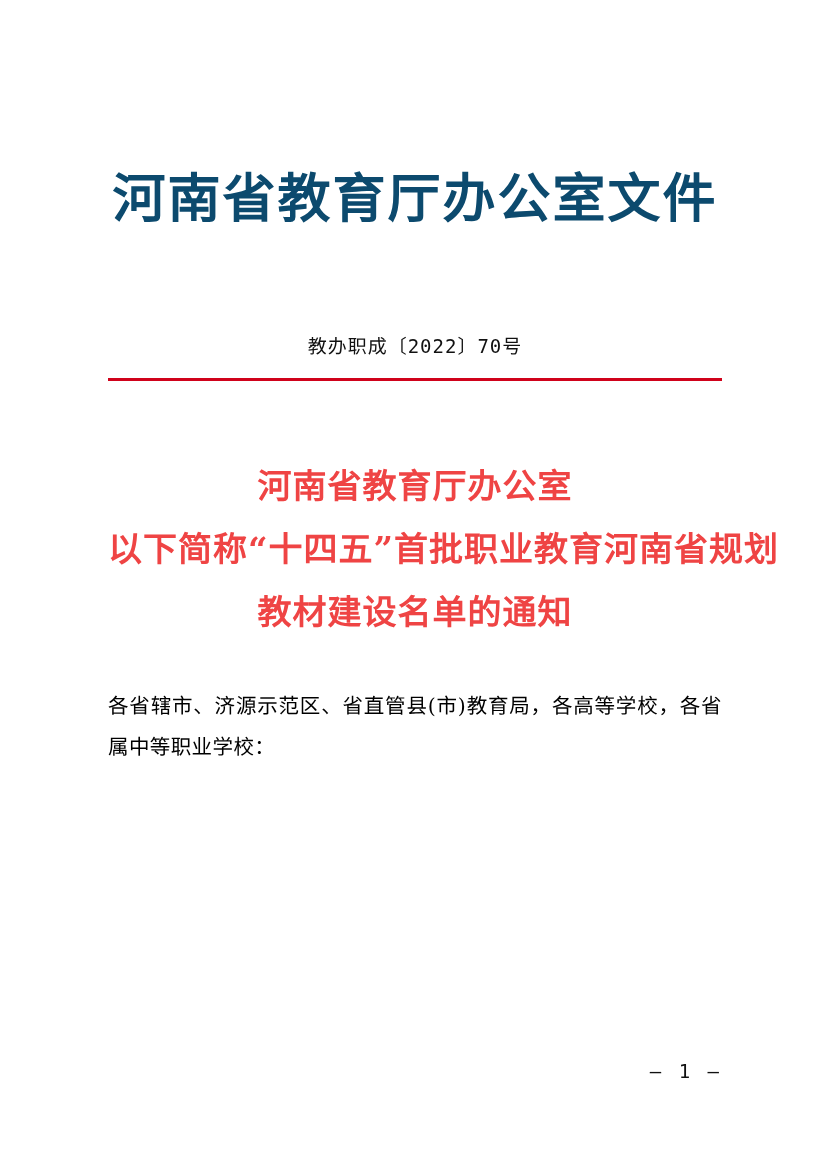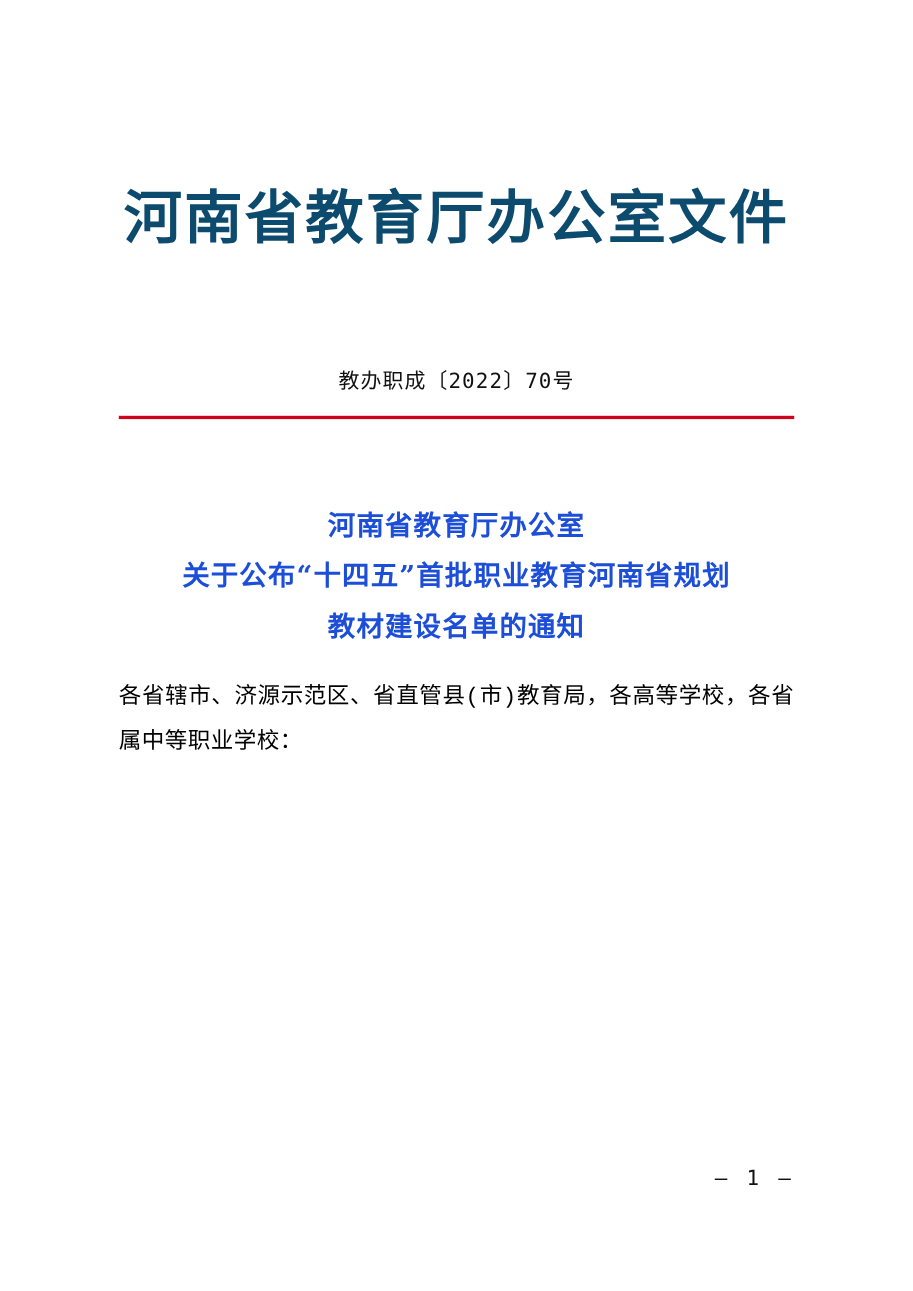"河南省教育厅办公室" .doc-title { color: #1d4ed8 -> #ef4444; font-size: 25px -> 34px }
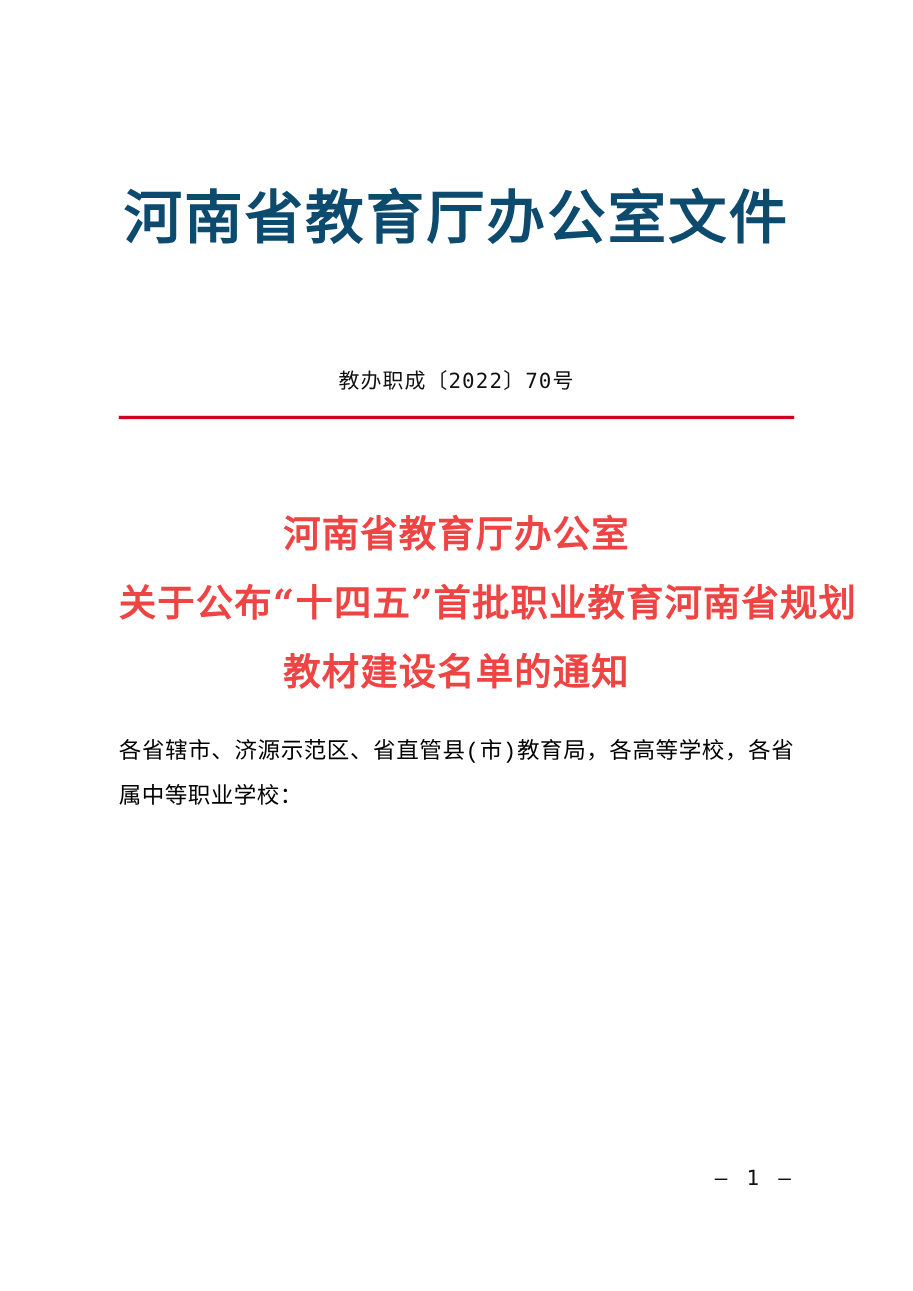"关于公布“十四五”首批职业教育河南省规划" span.line { text: 关于公布 -> 以下简称 }
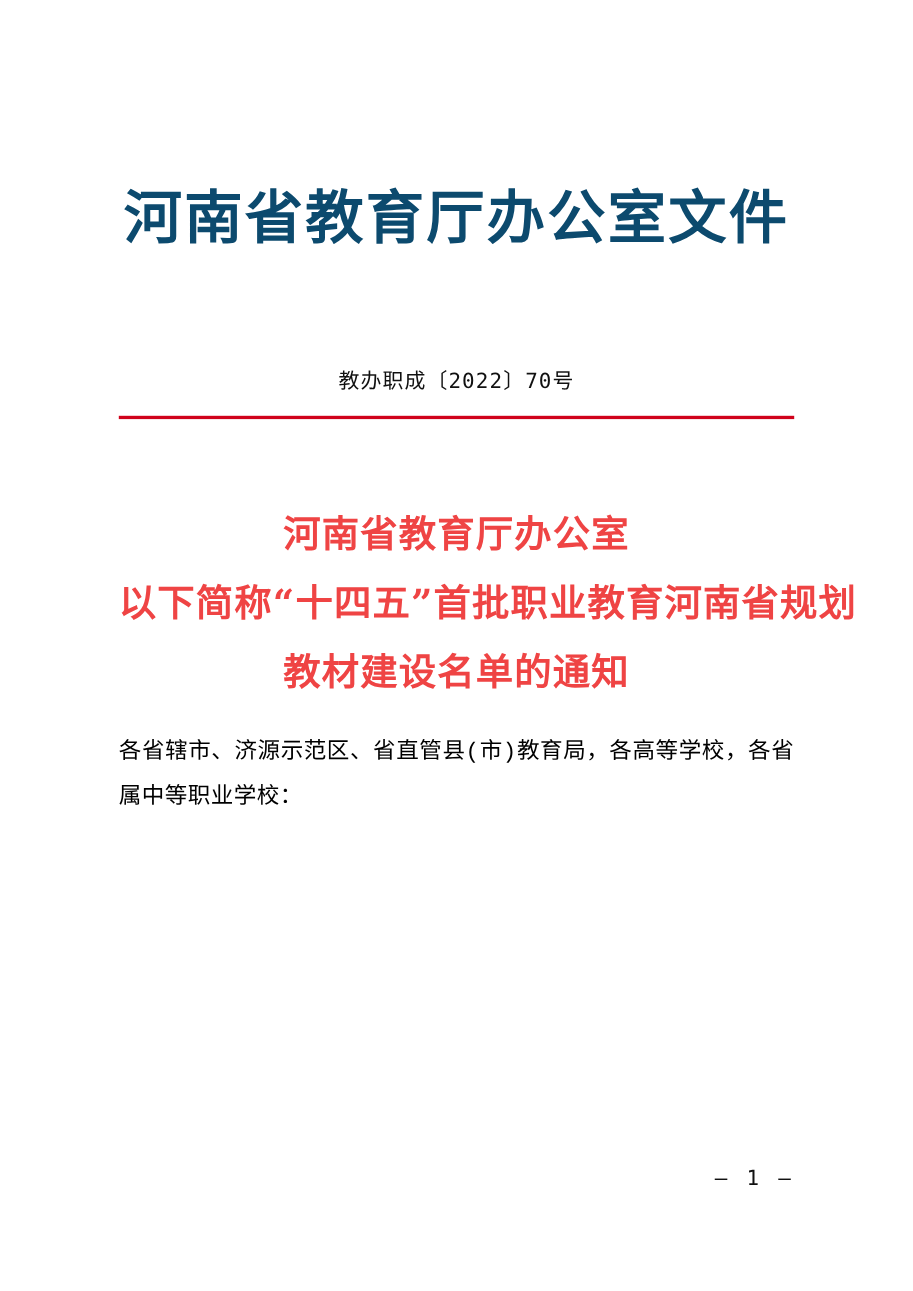"各省辖市、济源示范区、省直管县(市)教育局，各高等学校，各省属中等职业学校：" .body-text { font-family: Liberation Mono, monospace -> none; margin-top: 20px -> 42px }
